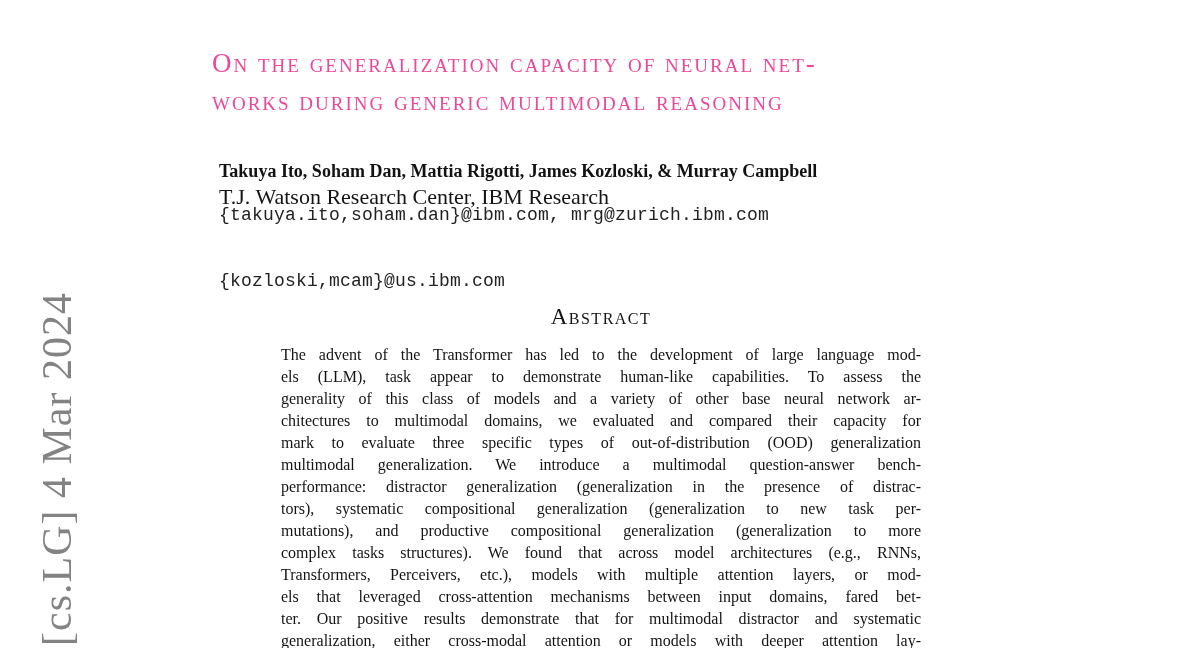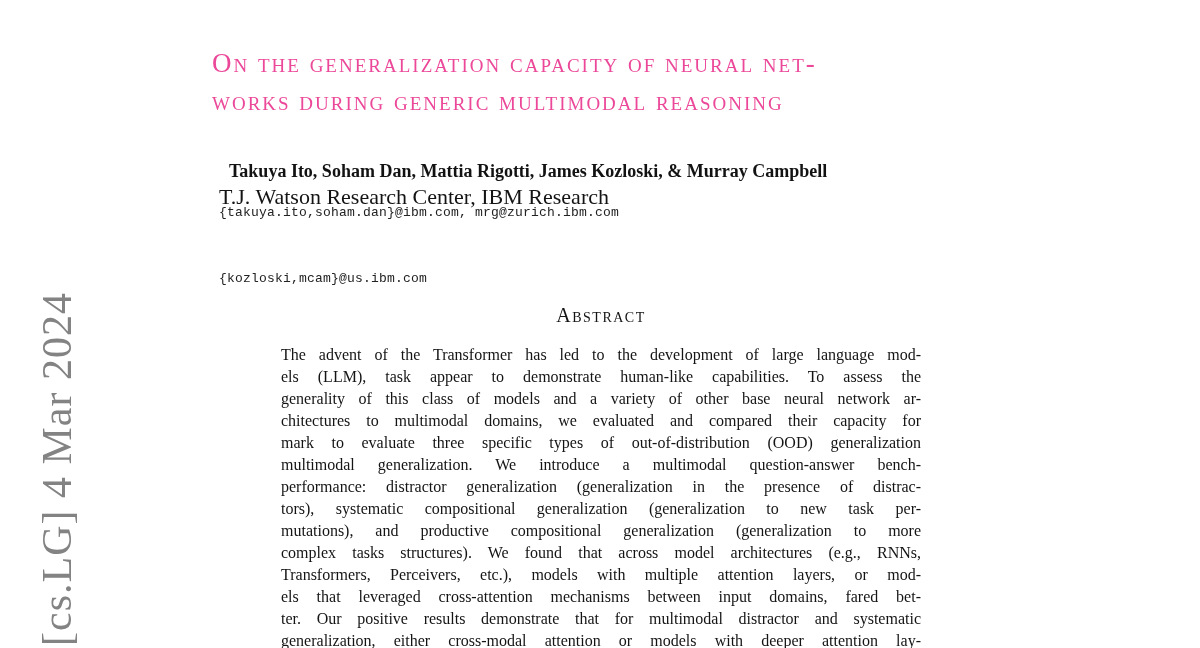"Takuya Ito, Soham Dan, Mattia" .authors { left: 229px -> 219px }
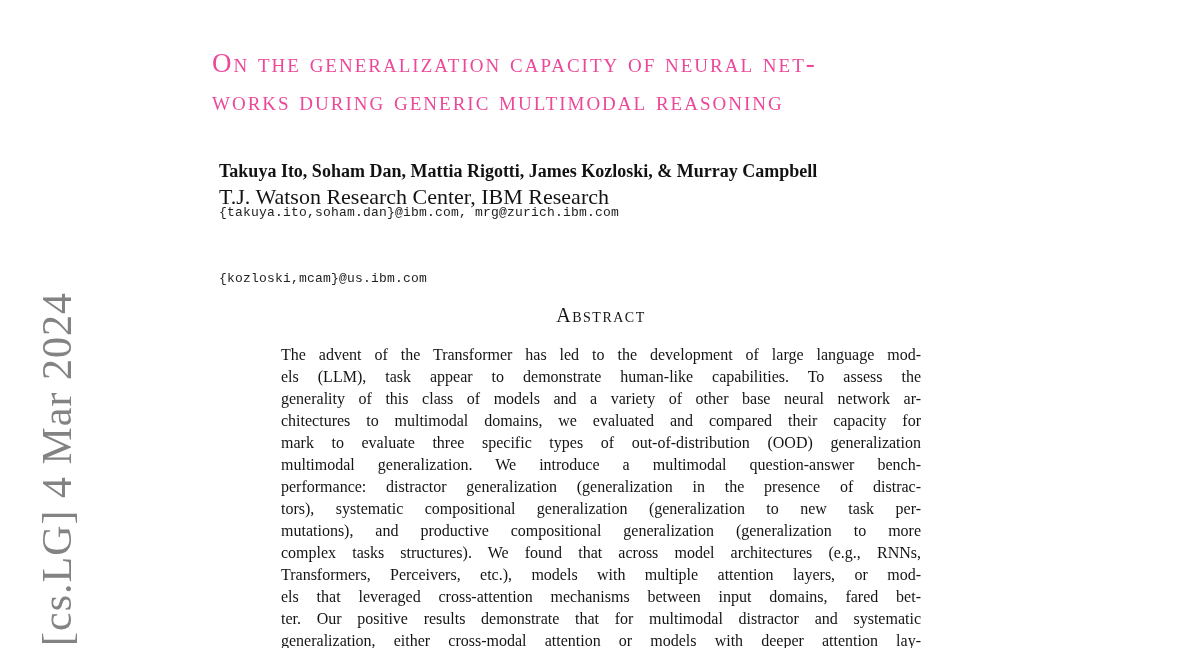"{takuya.ito,soham.dan}@ibm.com," .email { font-size: 13px -> 18px }
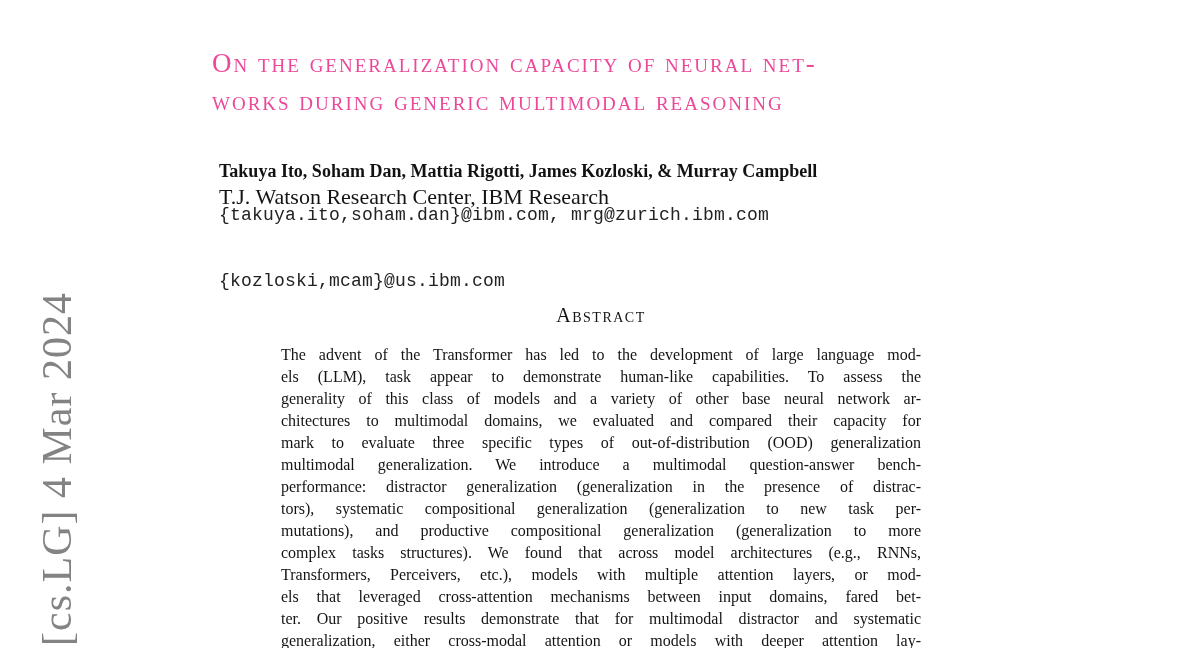"Abstract" .abs-heading { font-size: 20px -> 23px }
